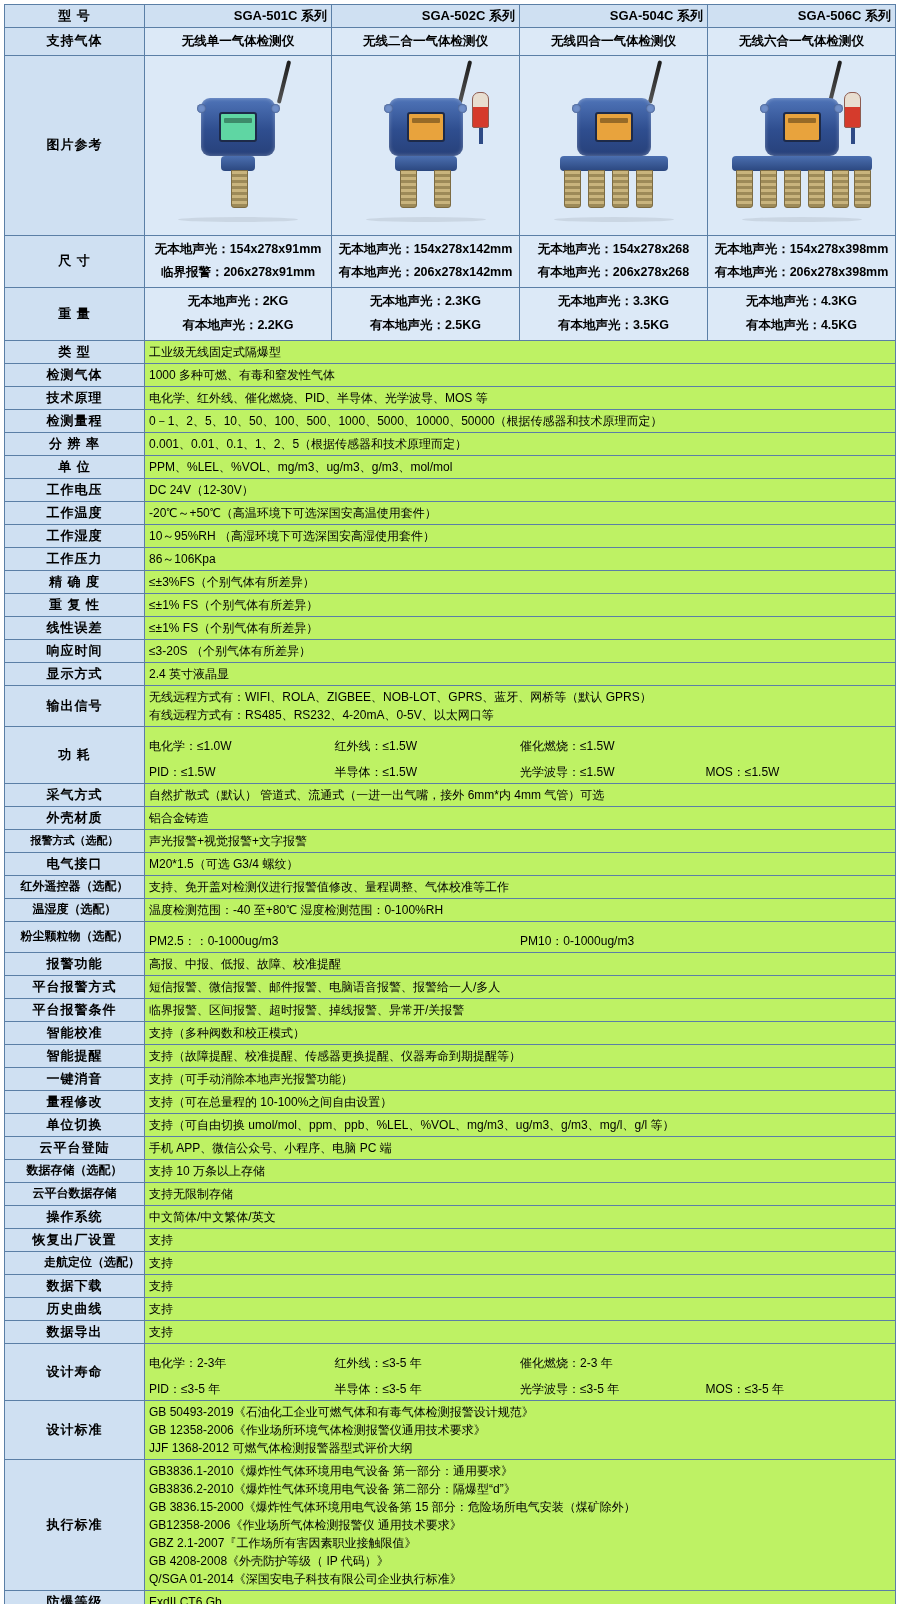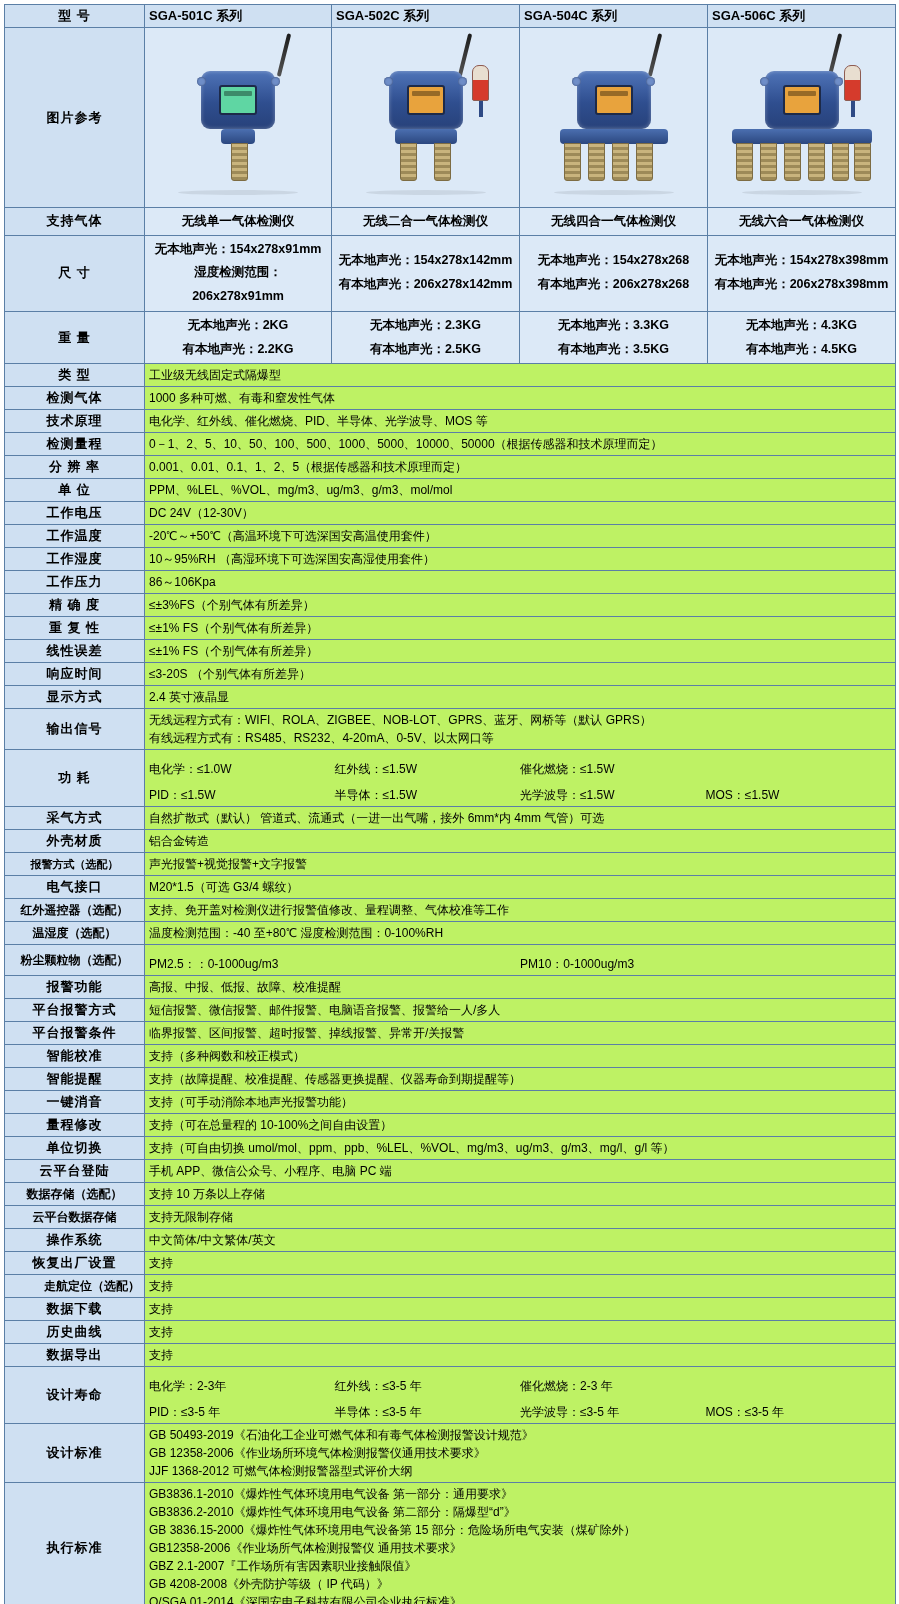"SGA-501C 系列" .hdr { text-align: left -> right }
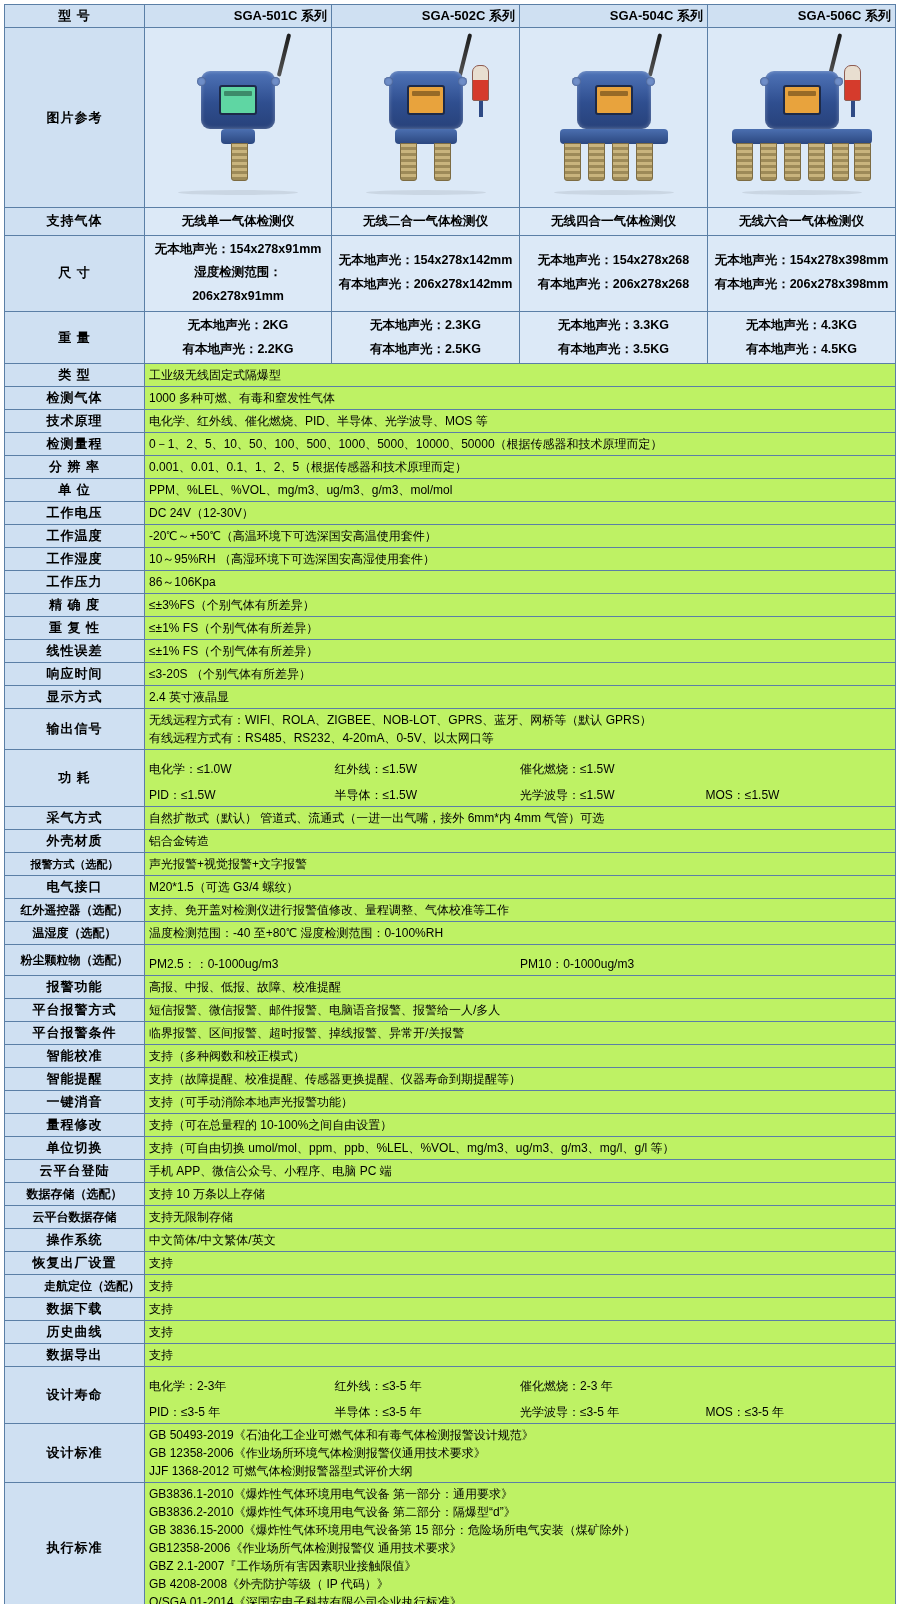"图片参考" tr { order: before "支持气体" -> after "支持气体" }
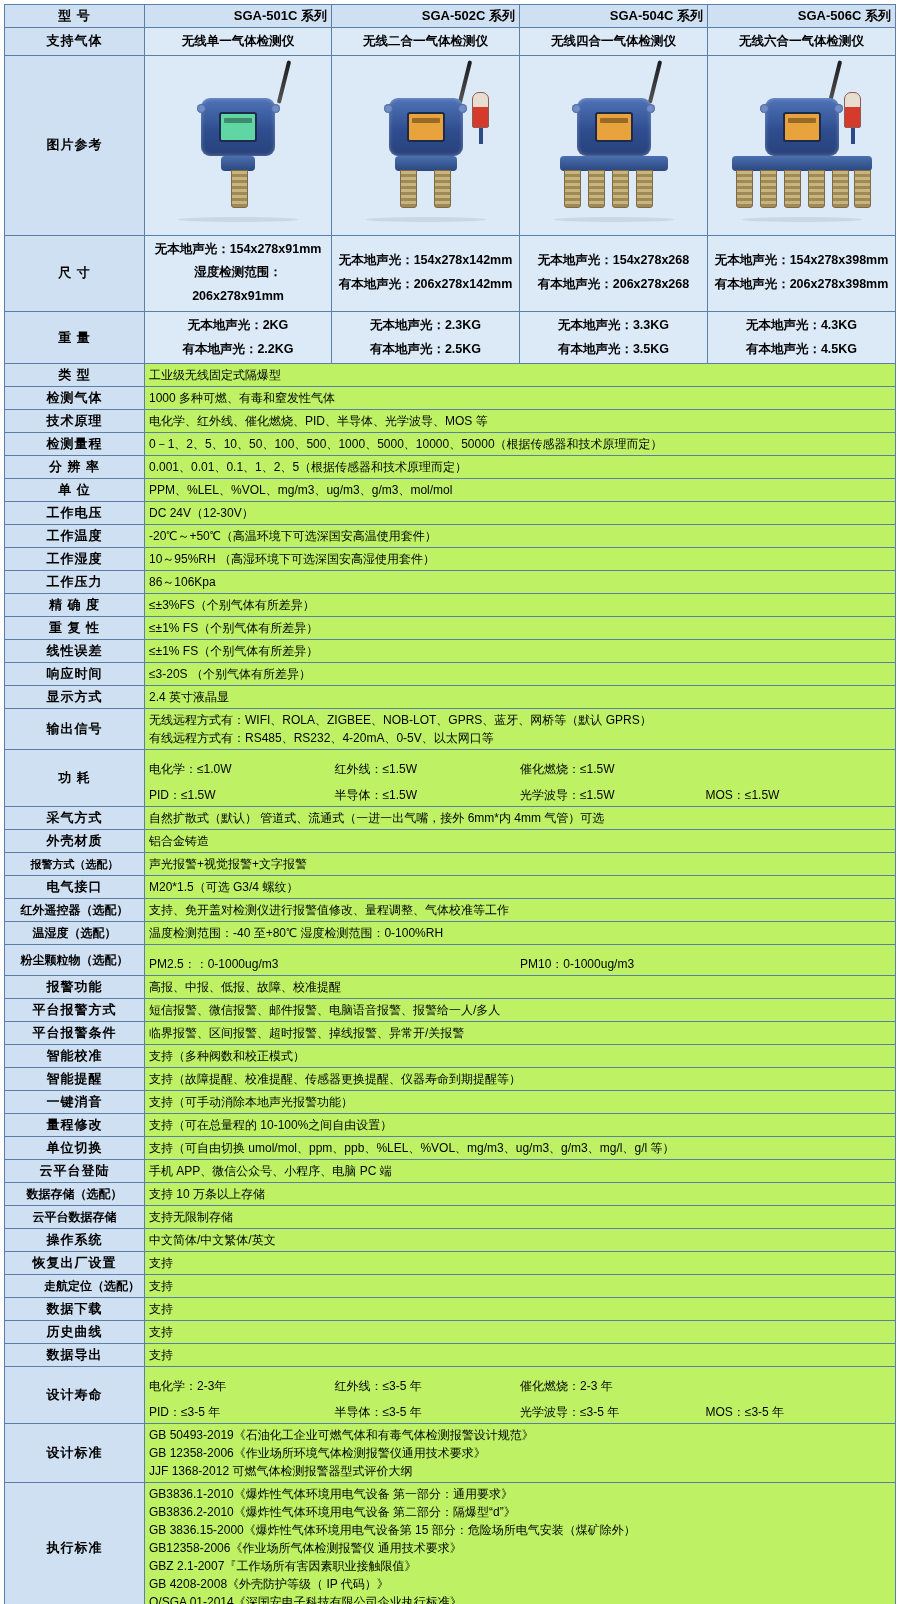"湿度检测范围：206x278x91mm" div { text: 湿度检测范围 -> 临界报警 }
